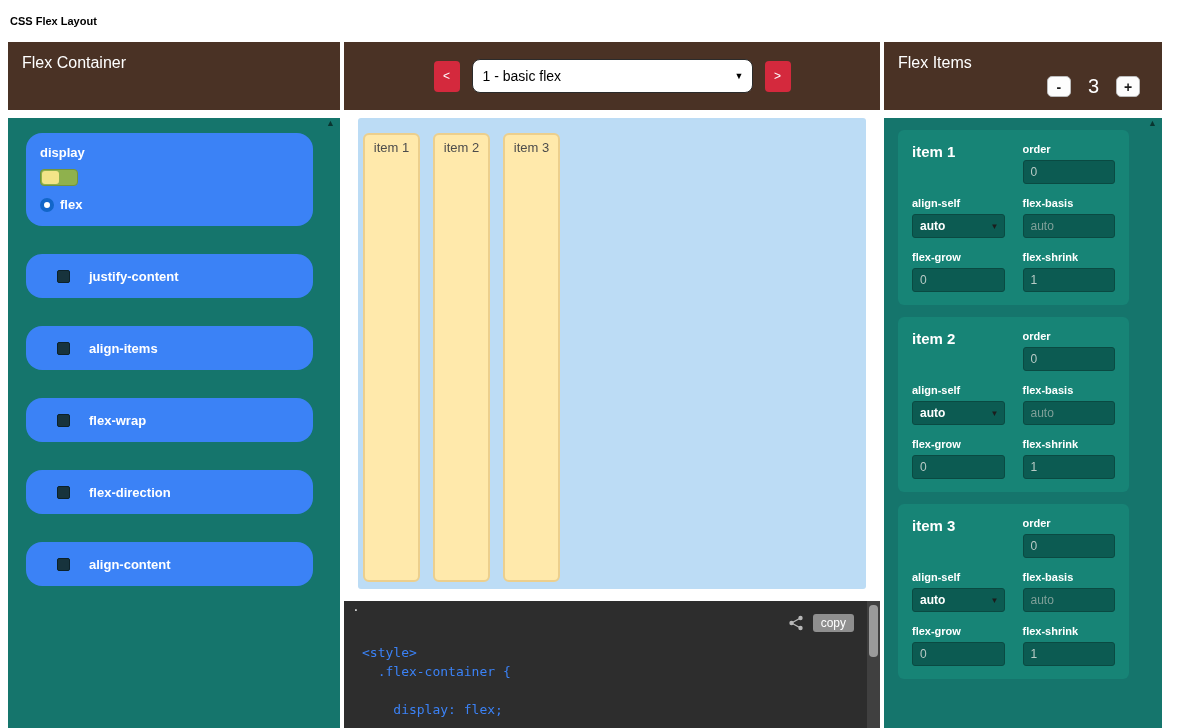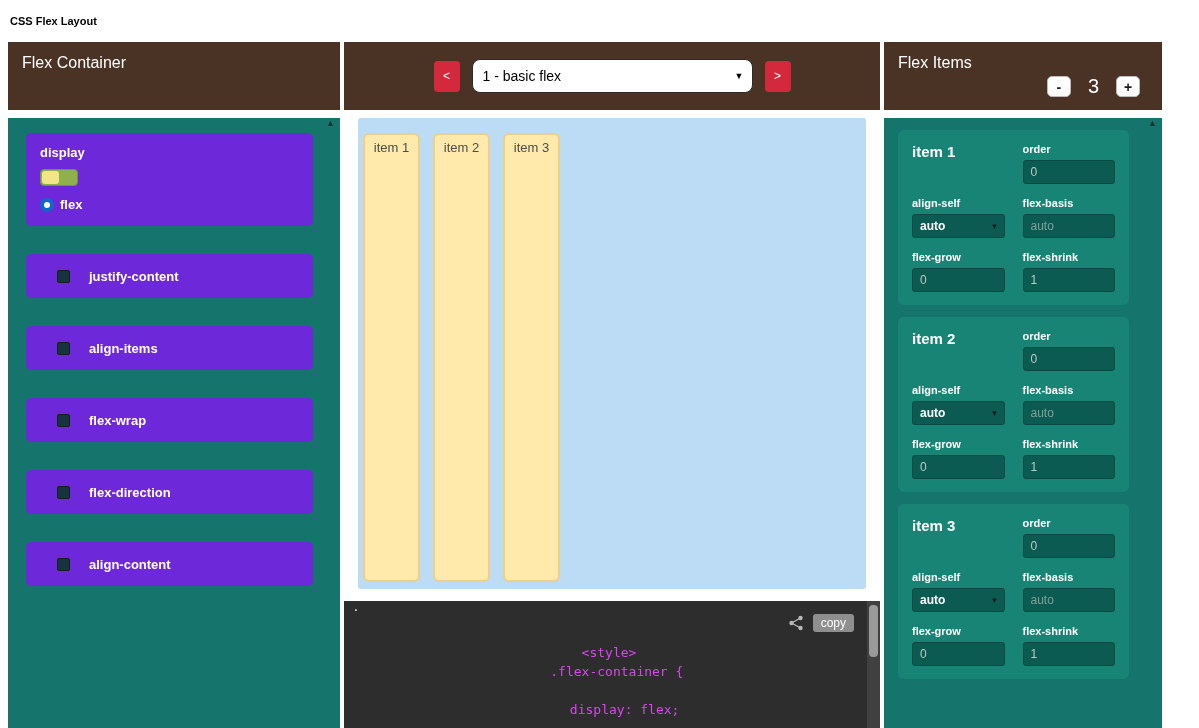"display" .card { background: #6d28d9 -> #3b82f6; border-radius: 5px -> 16px }
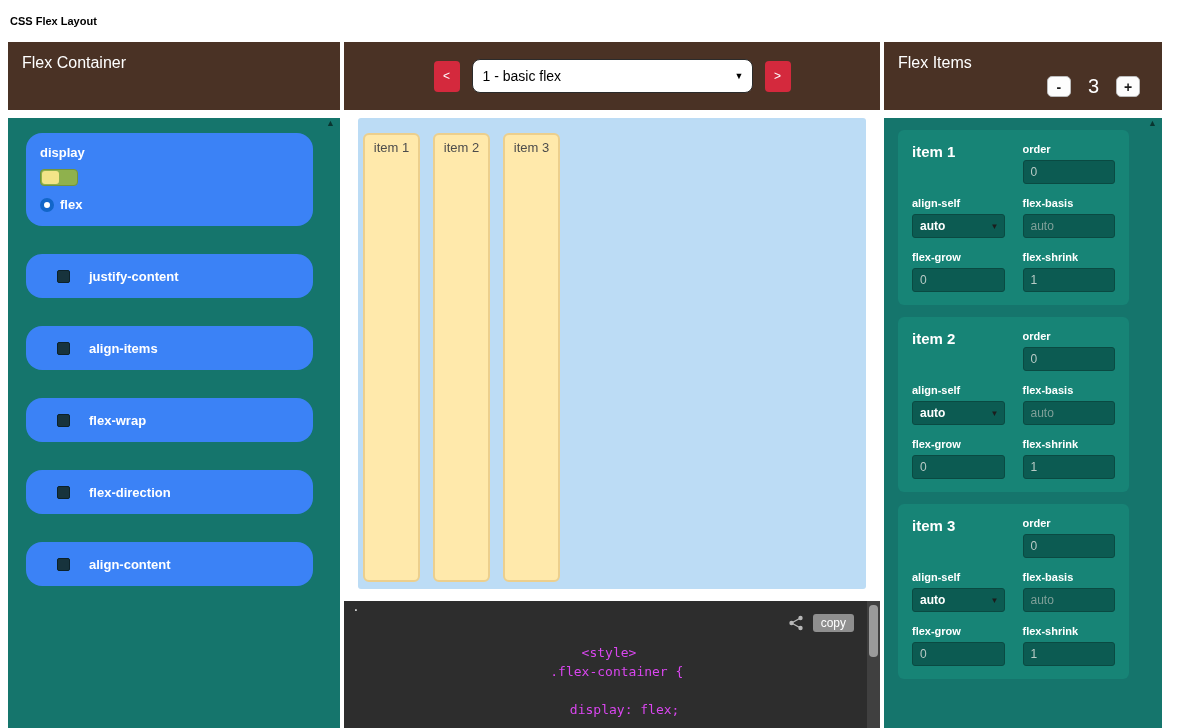"<style> .flex-container { display: flex;" .code-text { color: #d946ef -> #3b82f6; text-align: center -> none }
